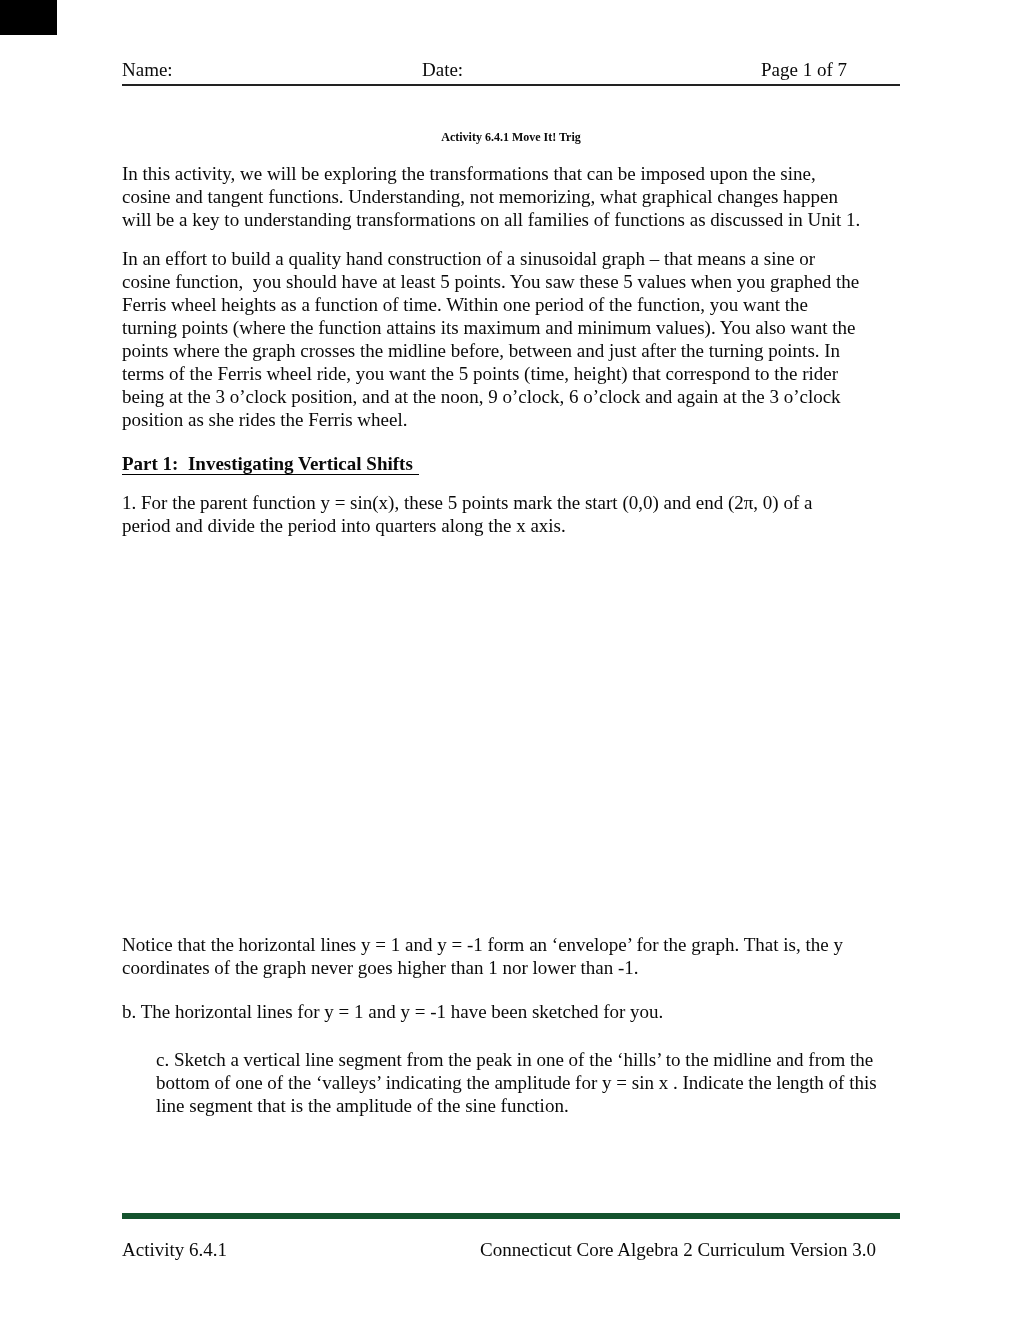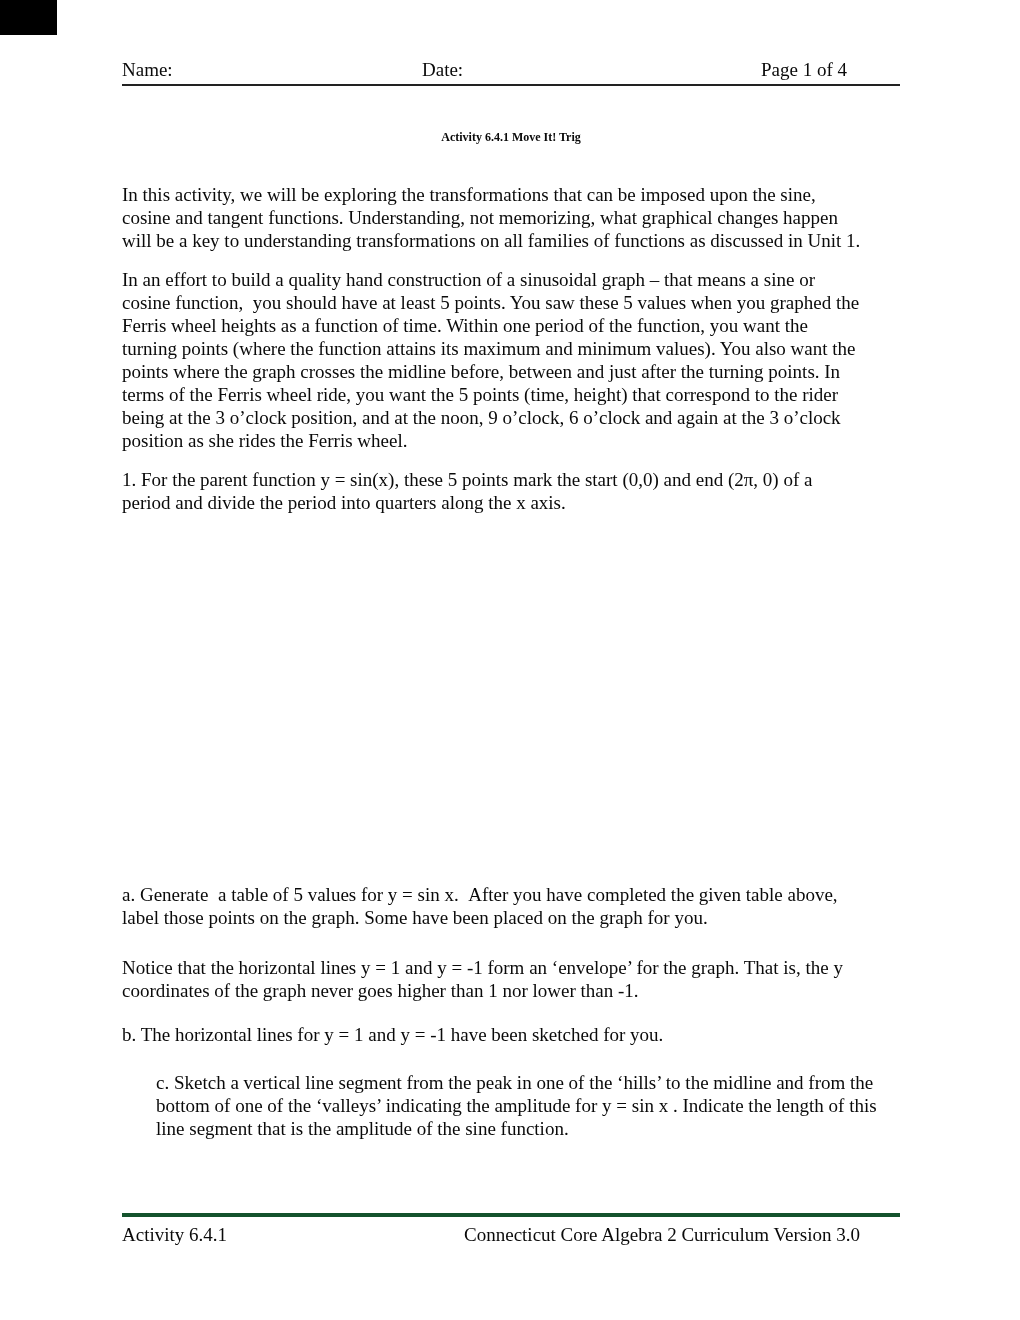"Page 1 of 4" span.h-page { text: 4 -> 7 }
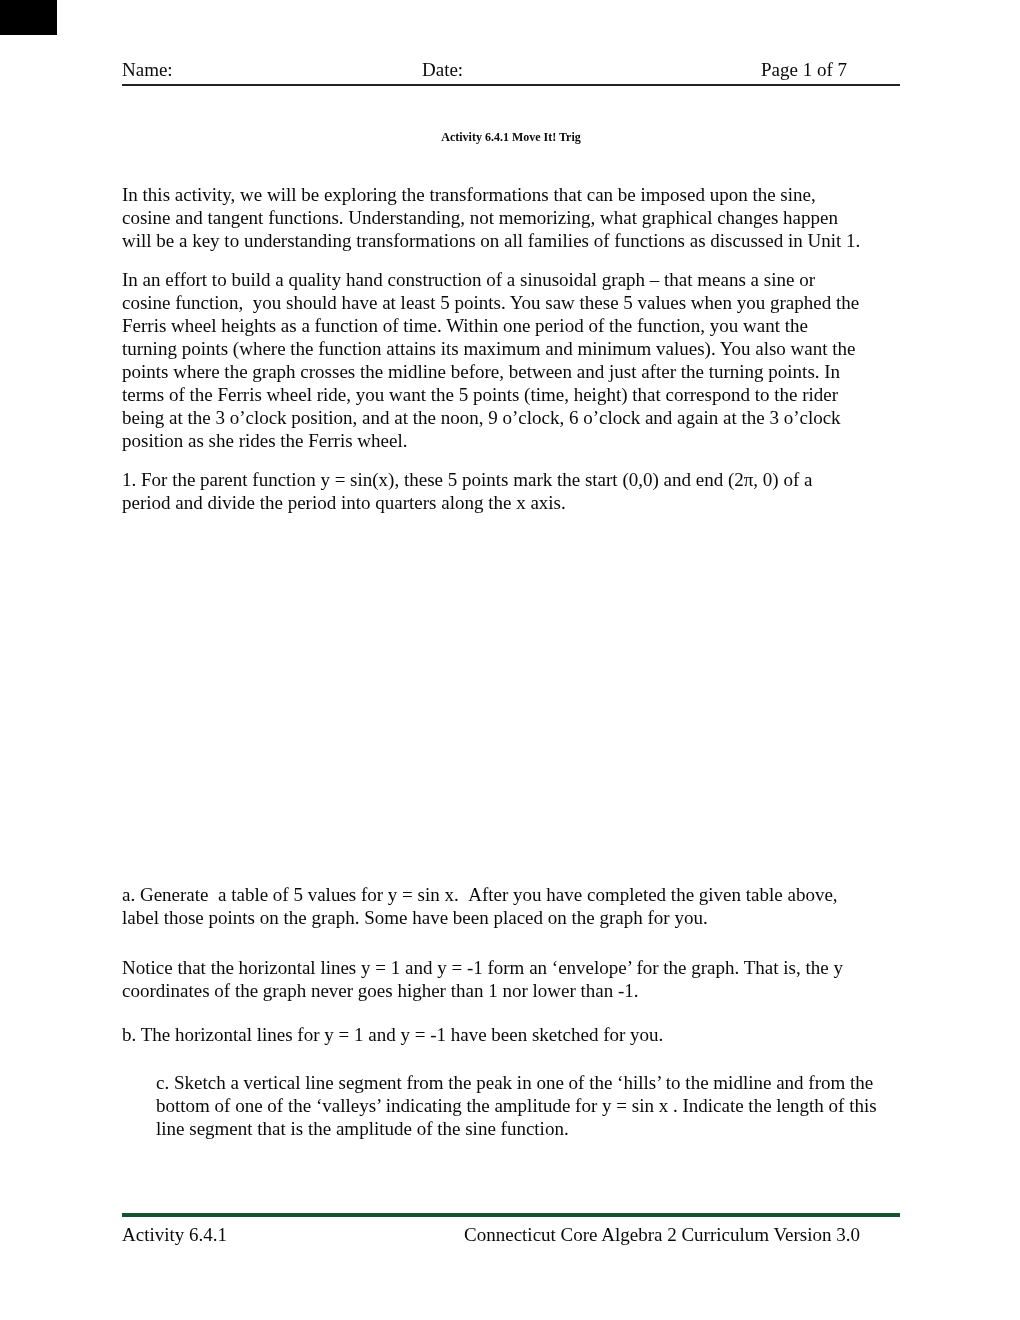"In this activity, we will" .mt31 { margin-top: 34px -> 13px }
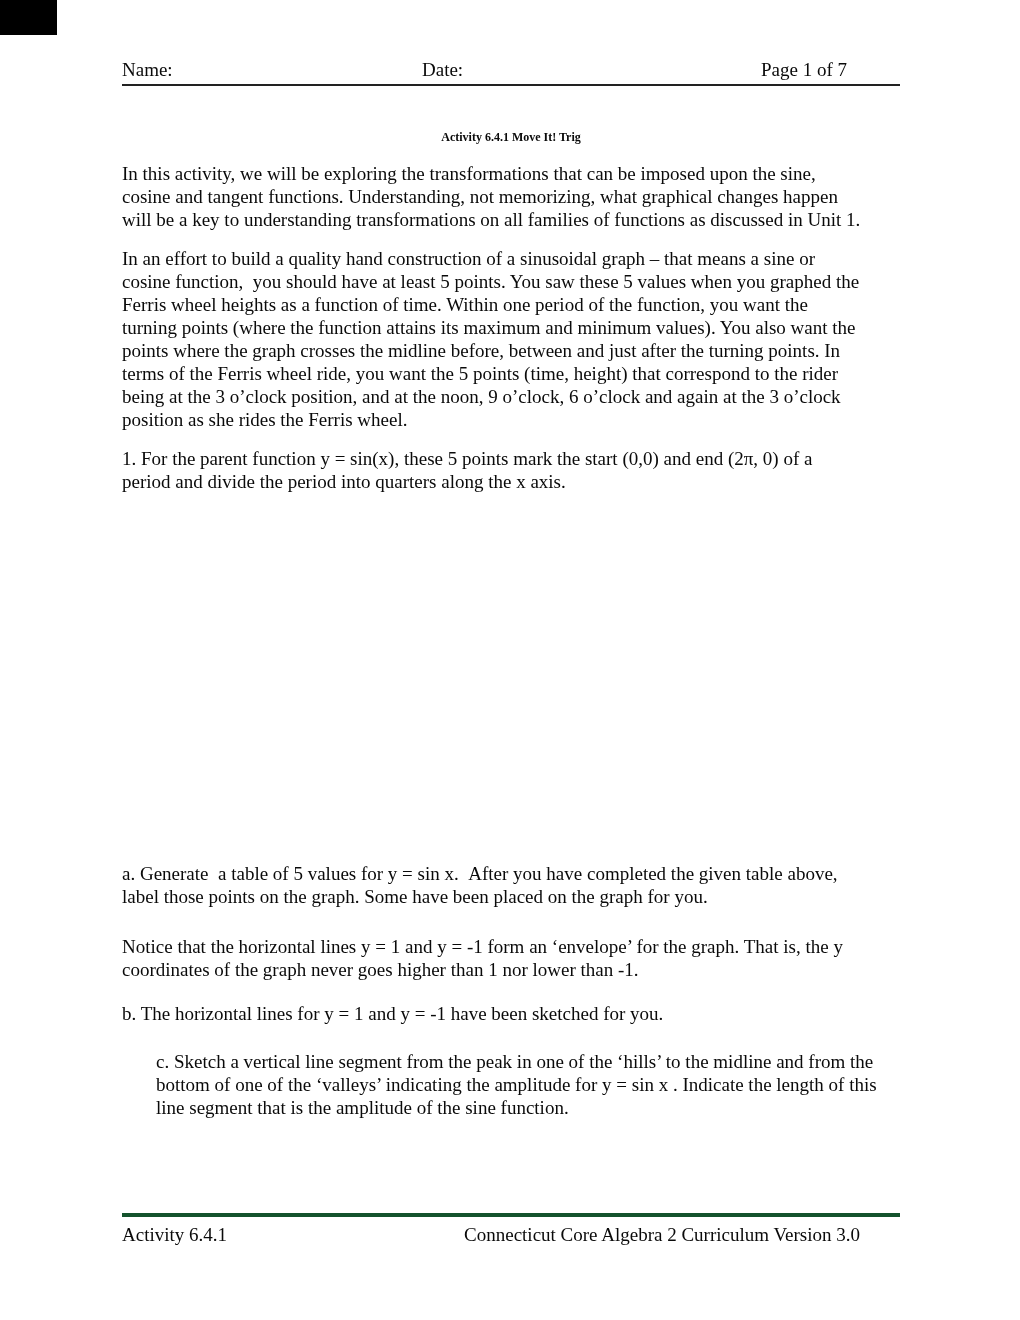"Part 1: Investigating Vertical Shifts" div.part-heading { html: none -> <div> <span>Part 1: &nbsp;Investigating Vertical Shifts</span> </div> }
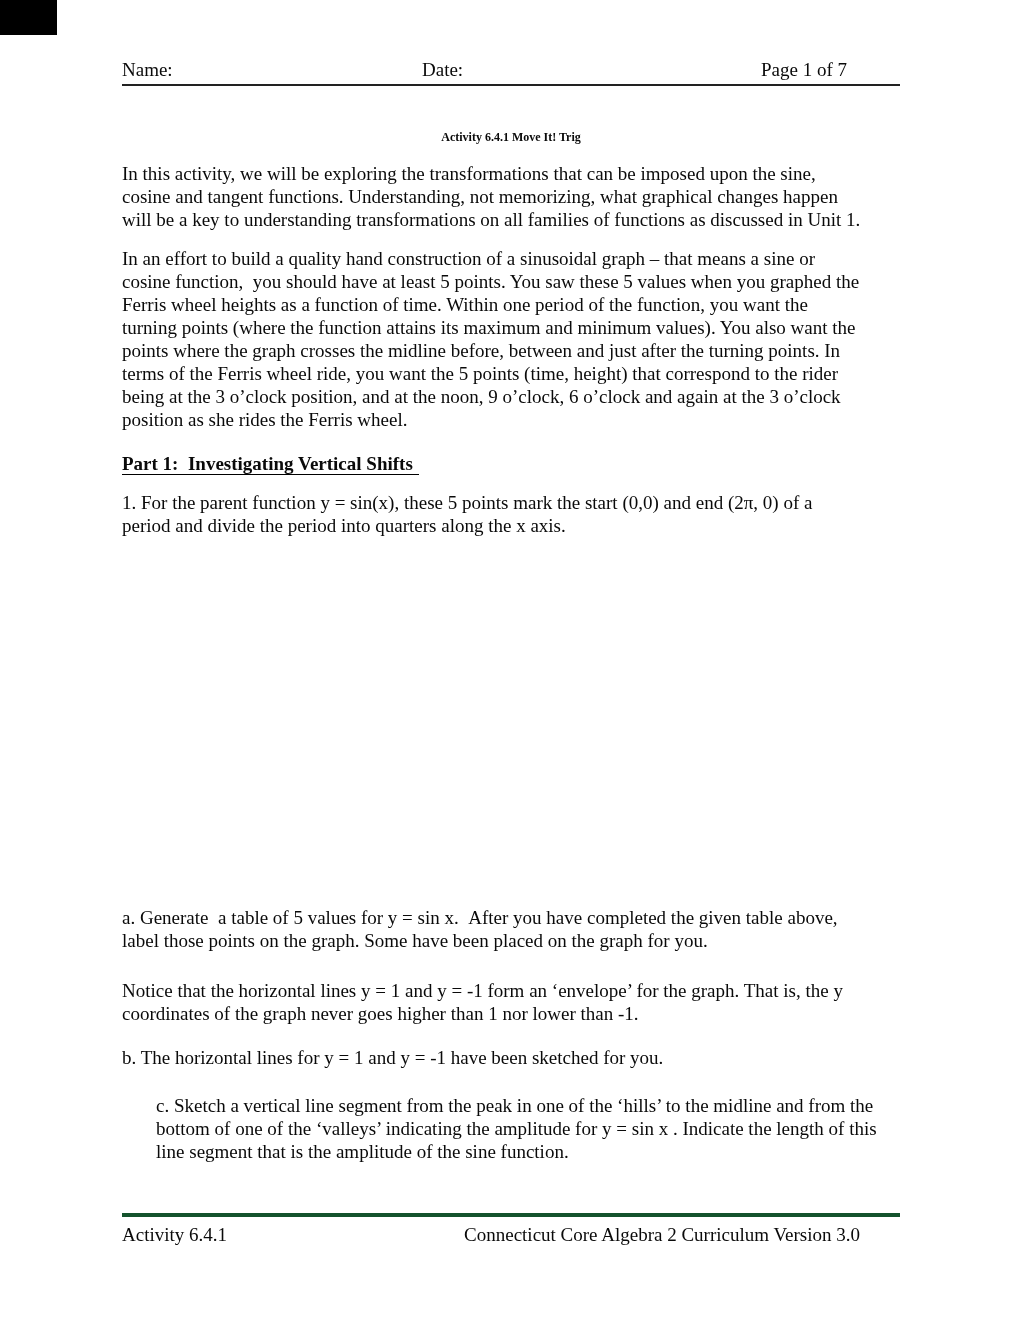"a. Generate a table of" p.para { html: <p>a. Generate &nbsp;a table of 5 values for y = sin x. &nbsp;After you have completed the given table above, label those points on the graph. Some have been placed on the graph for you.</p> -> none }
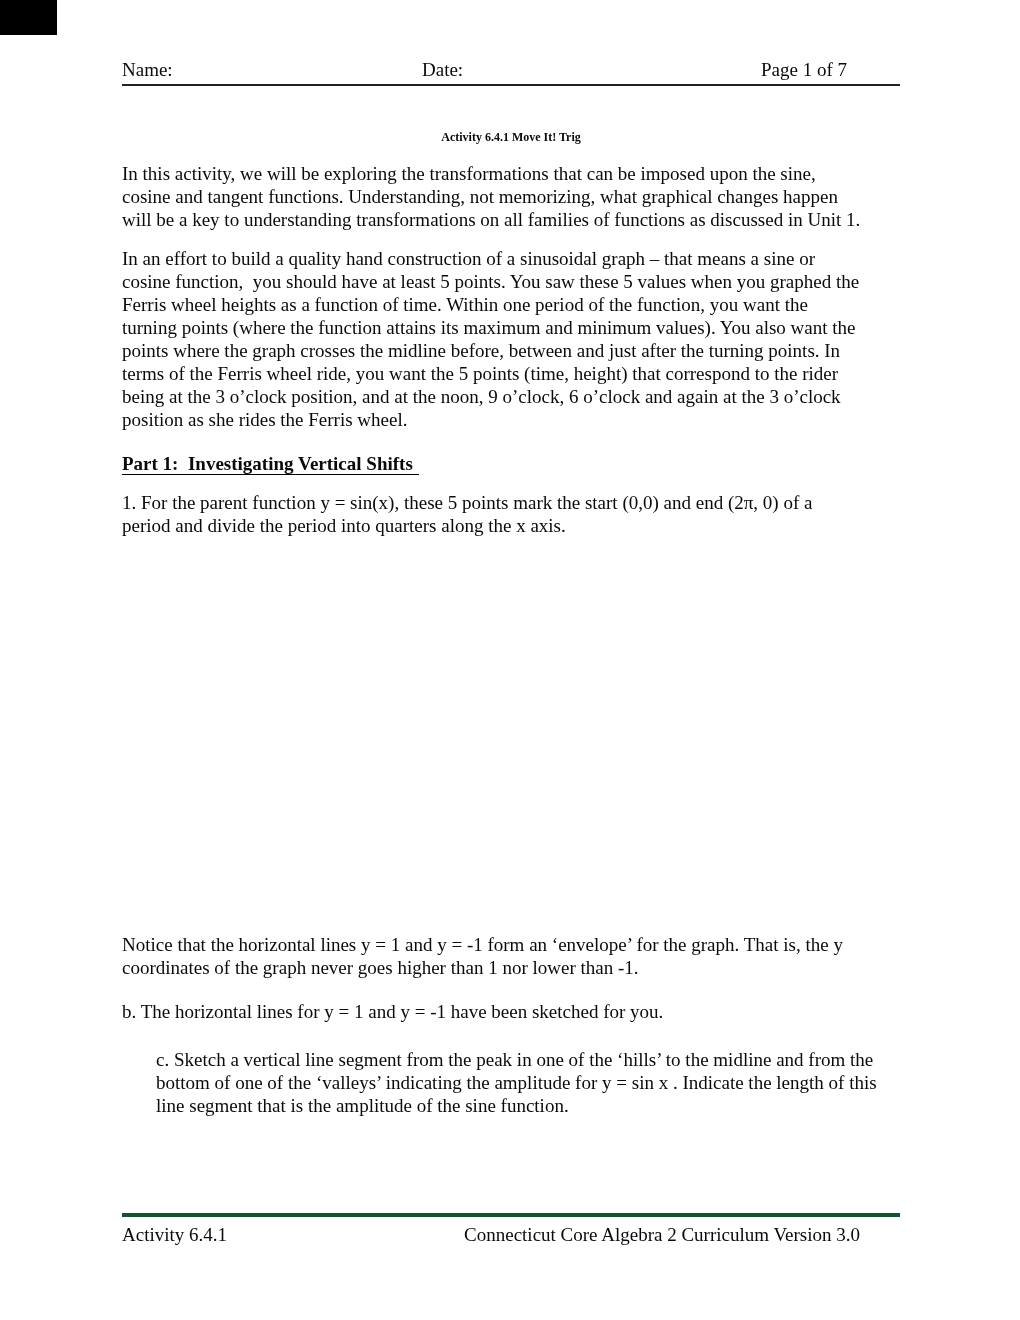"Activity 6.4.1" .doc-footer { border-top: 4px solid #14532d -> 6px solid #14532d; padding-top: 6px -> 19px }
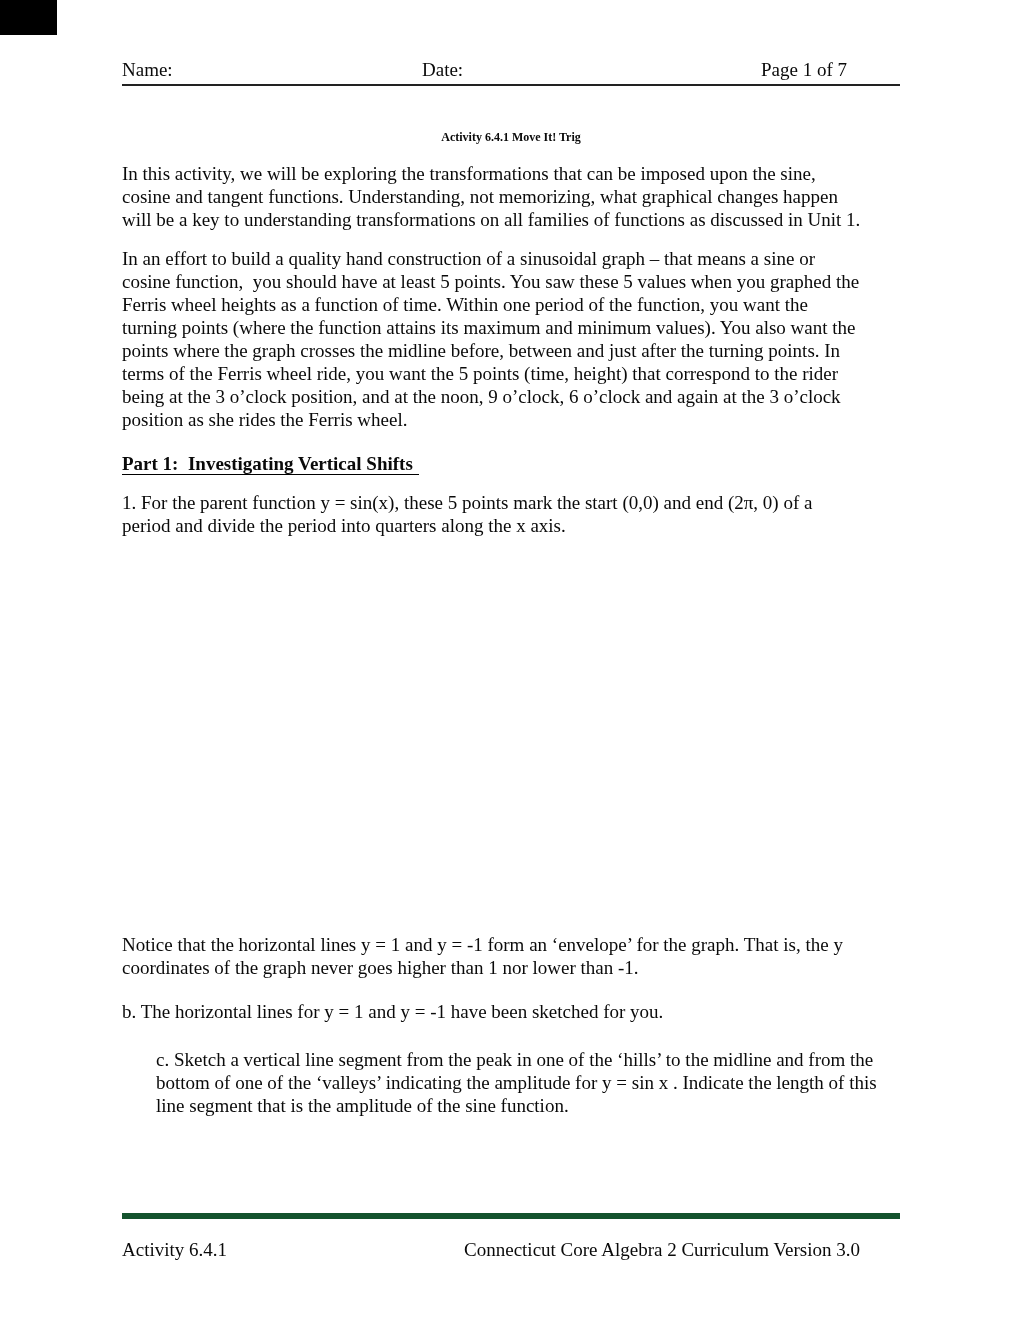"Connecticut Core Algebra 2 Curriculum" .f-right { margin-right: 40px -> 24px }
